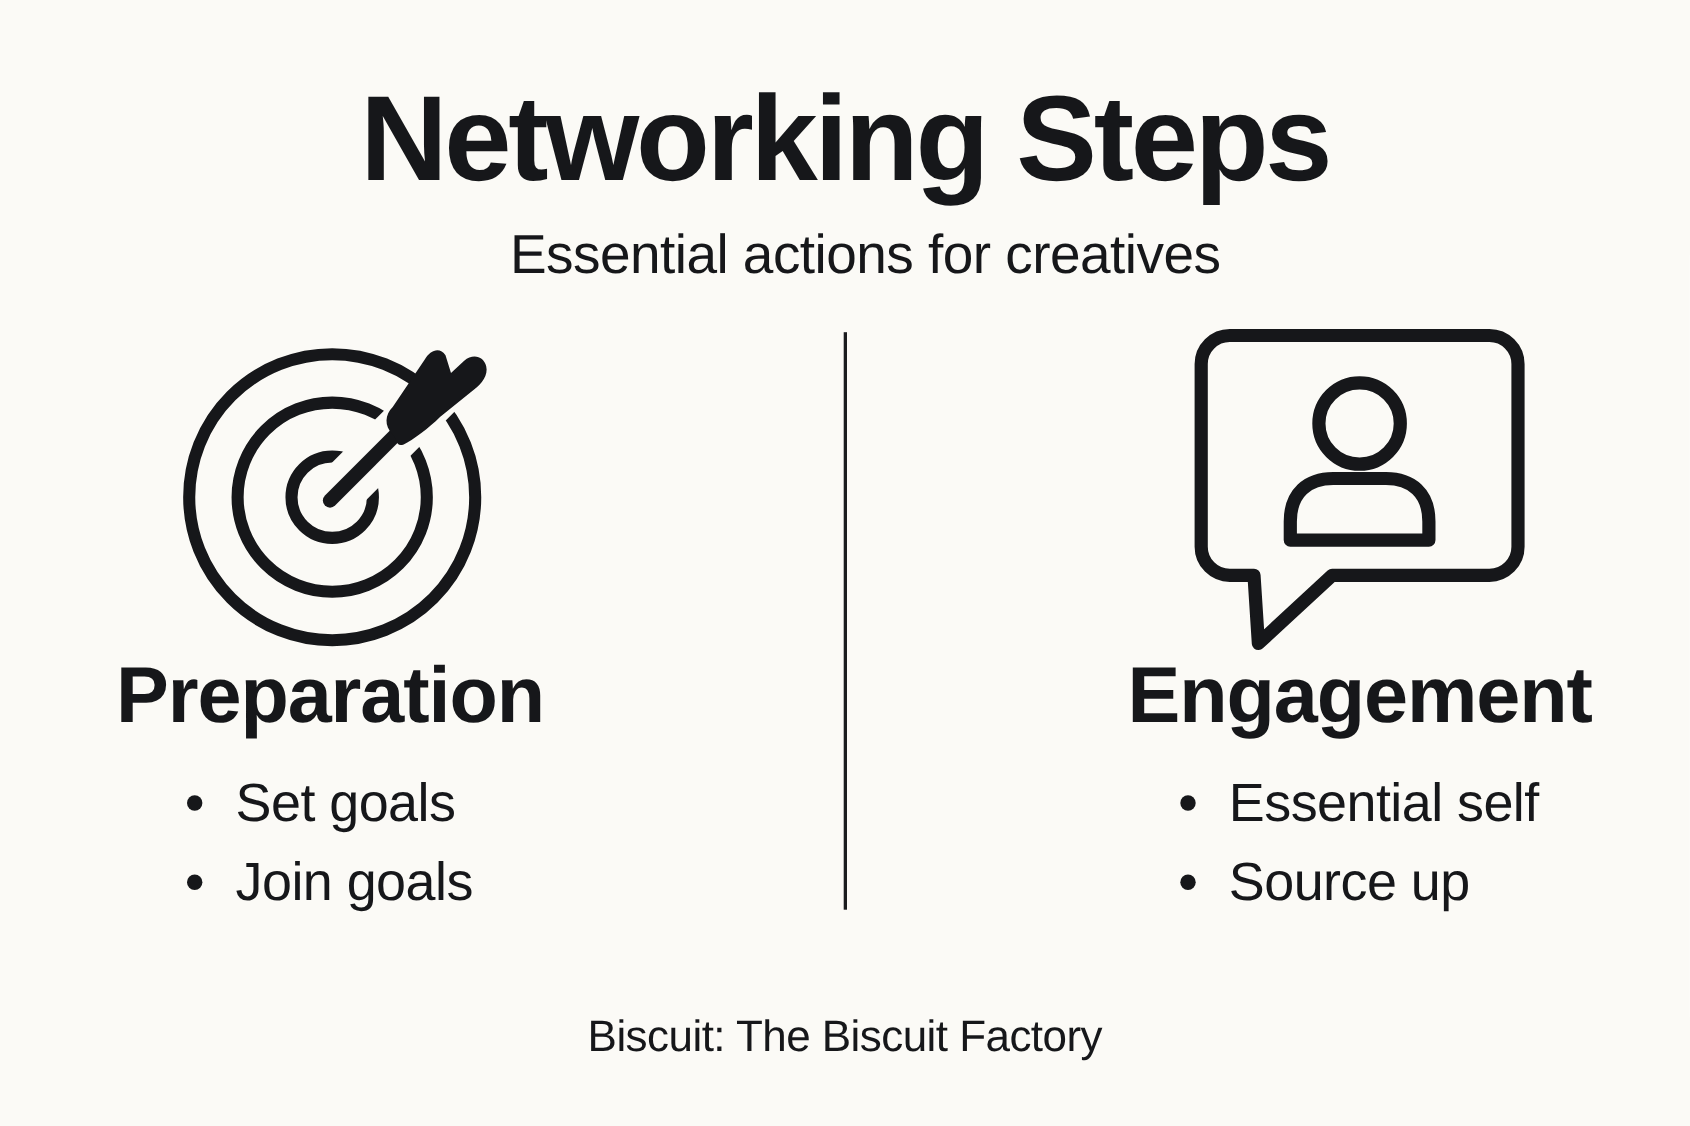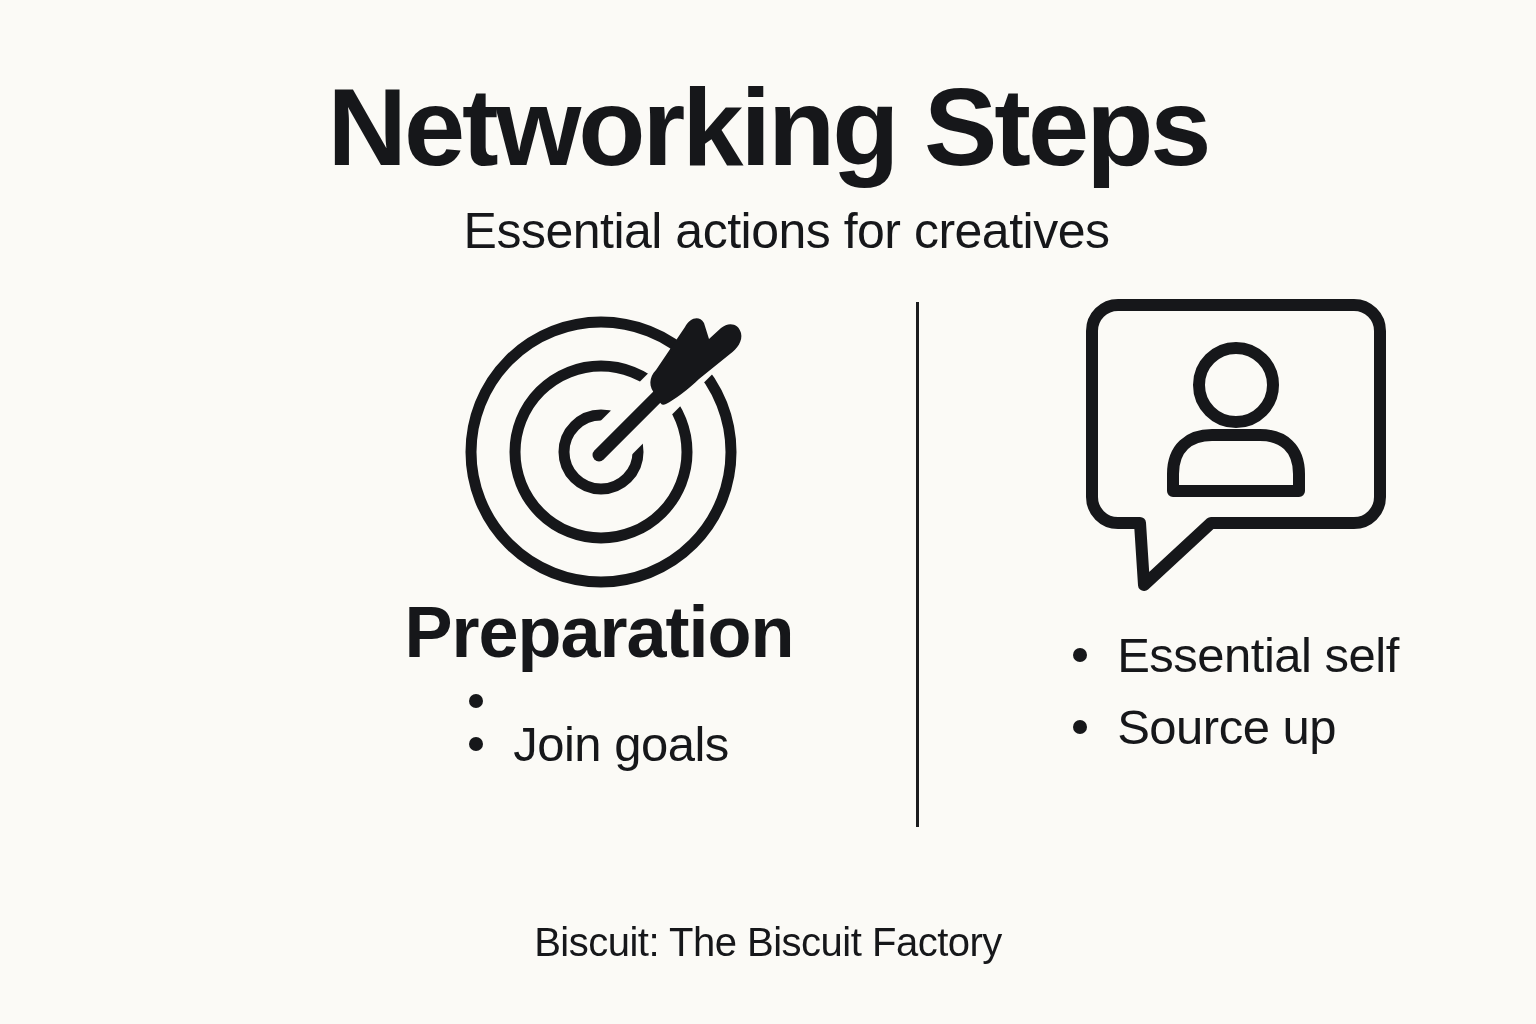"Preparation" .main { justify-content: flex-end -> space-between }
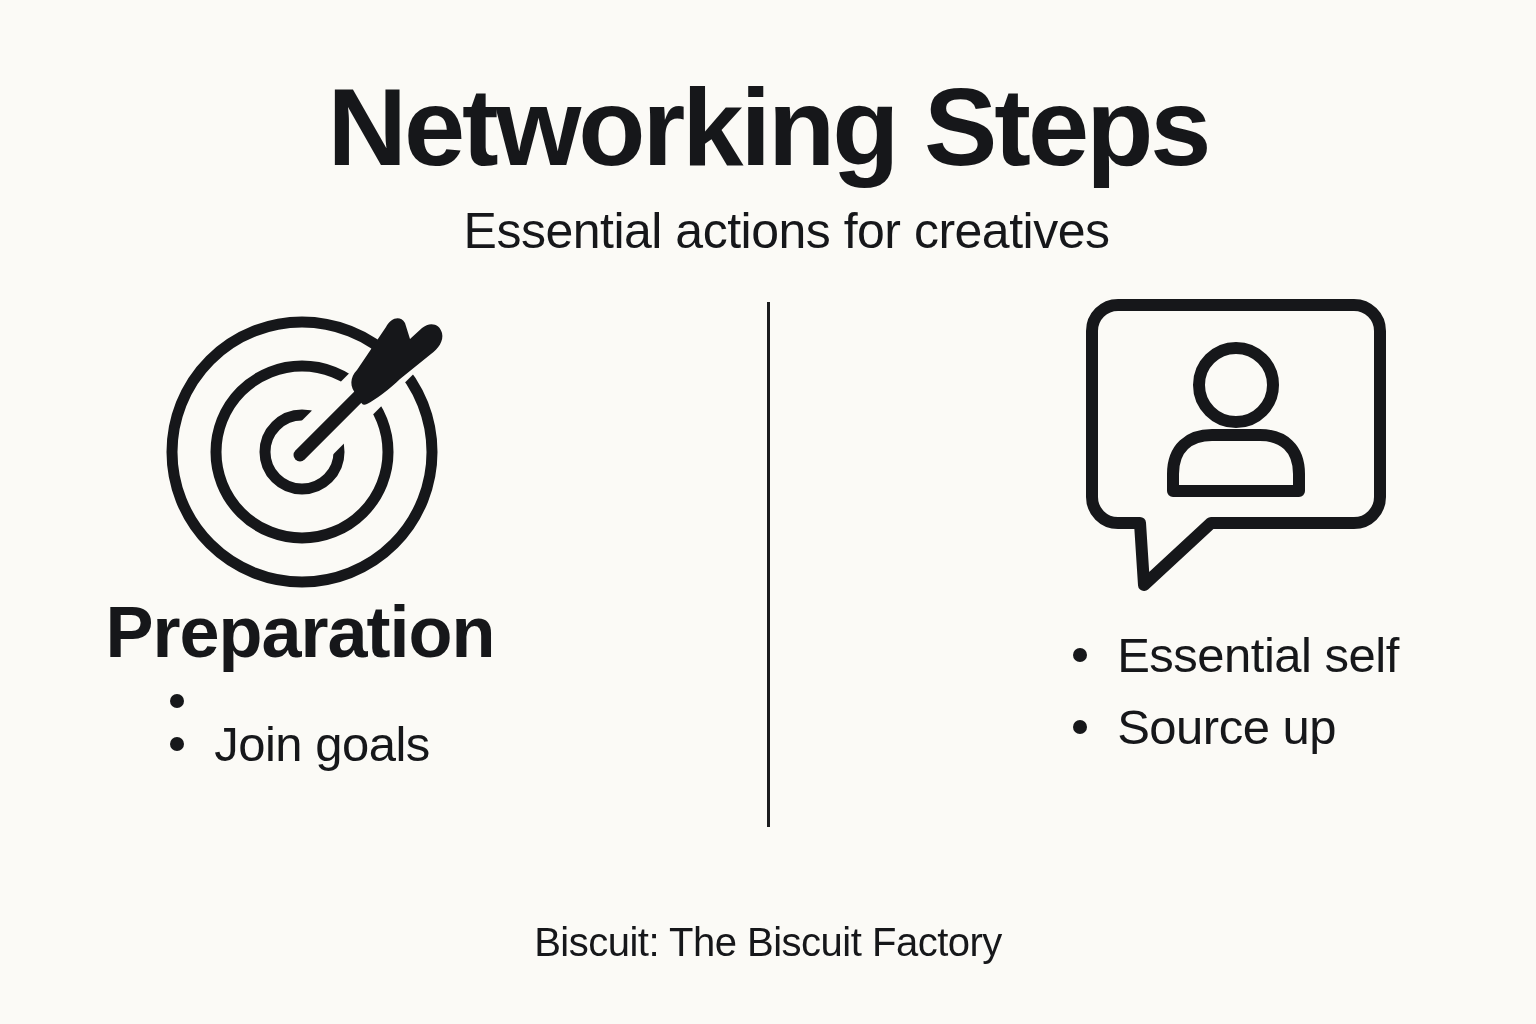"Engagement" div.col-heading { html: none -> <div>Engagement</div> }
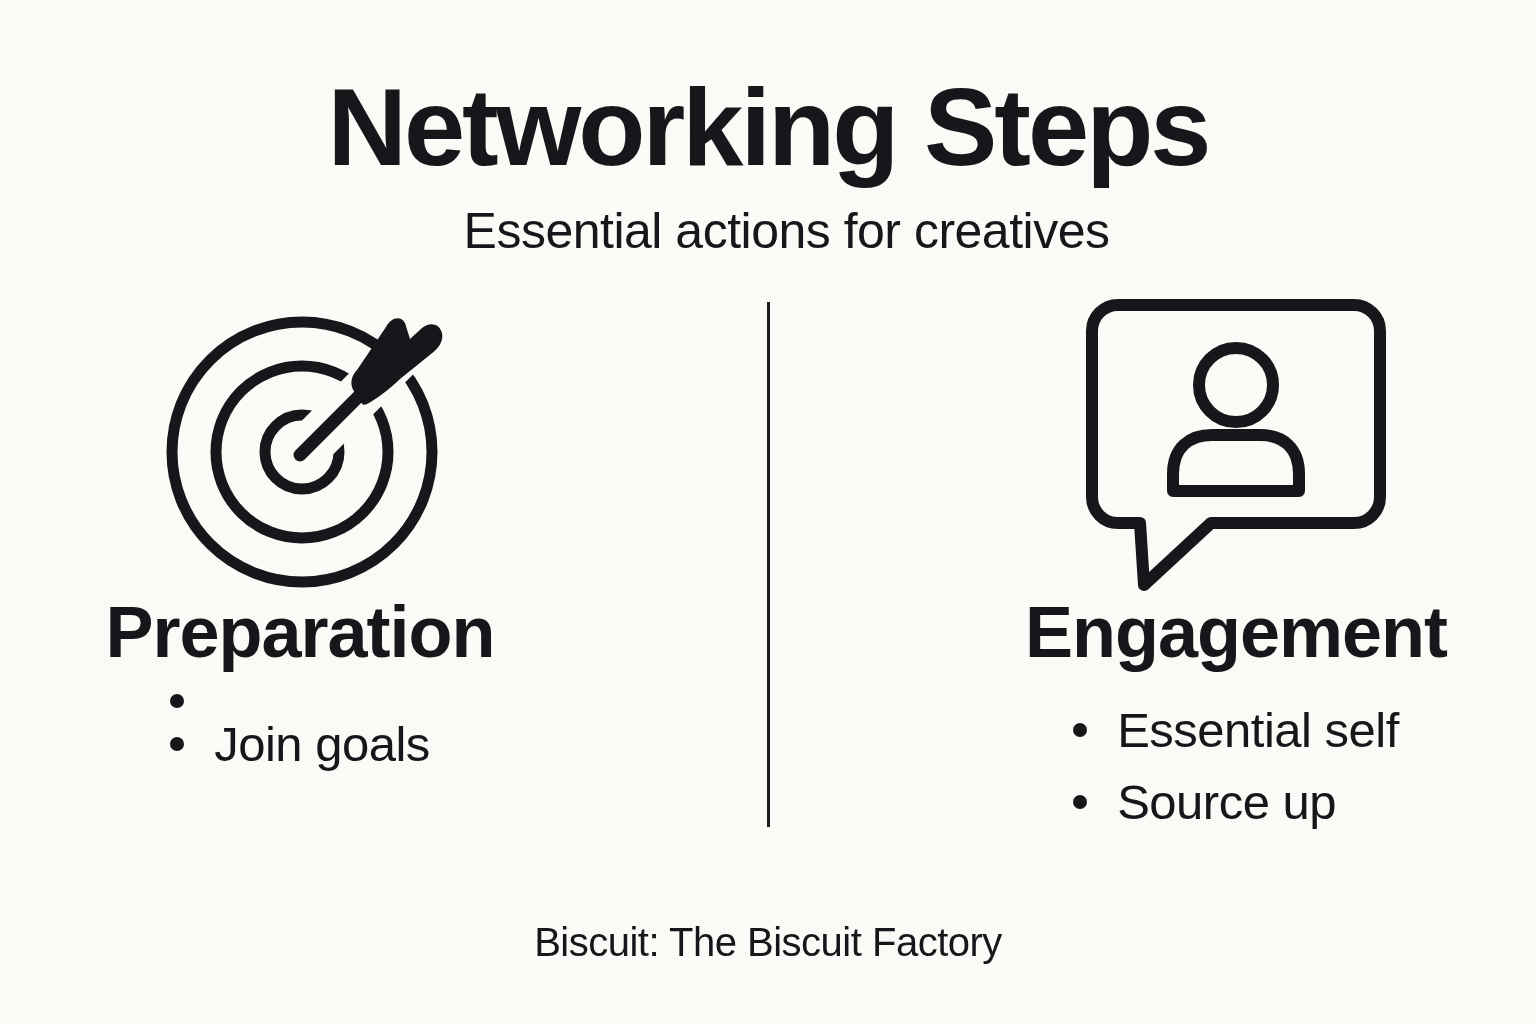"Set goals" span { html: none -> <span>Set goals</span> }
